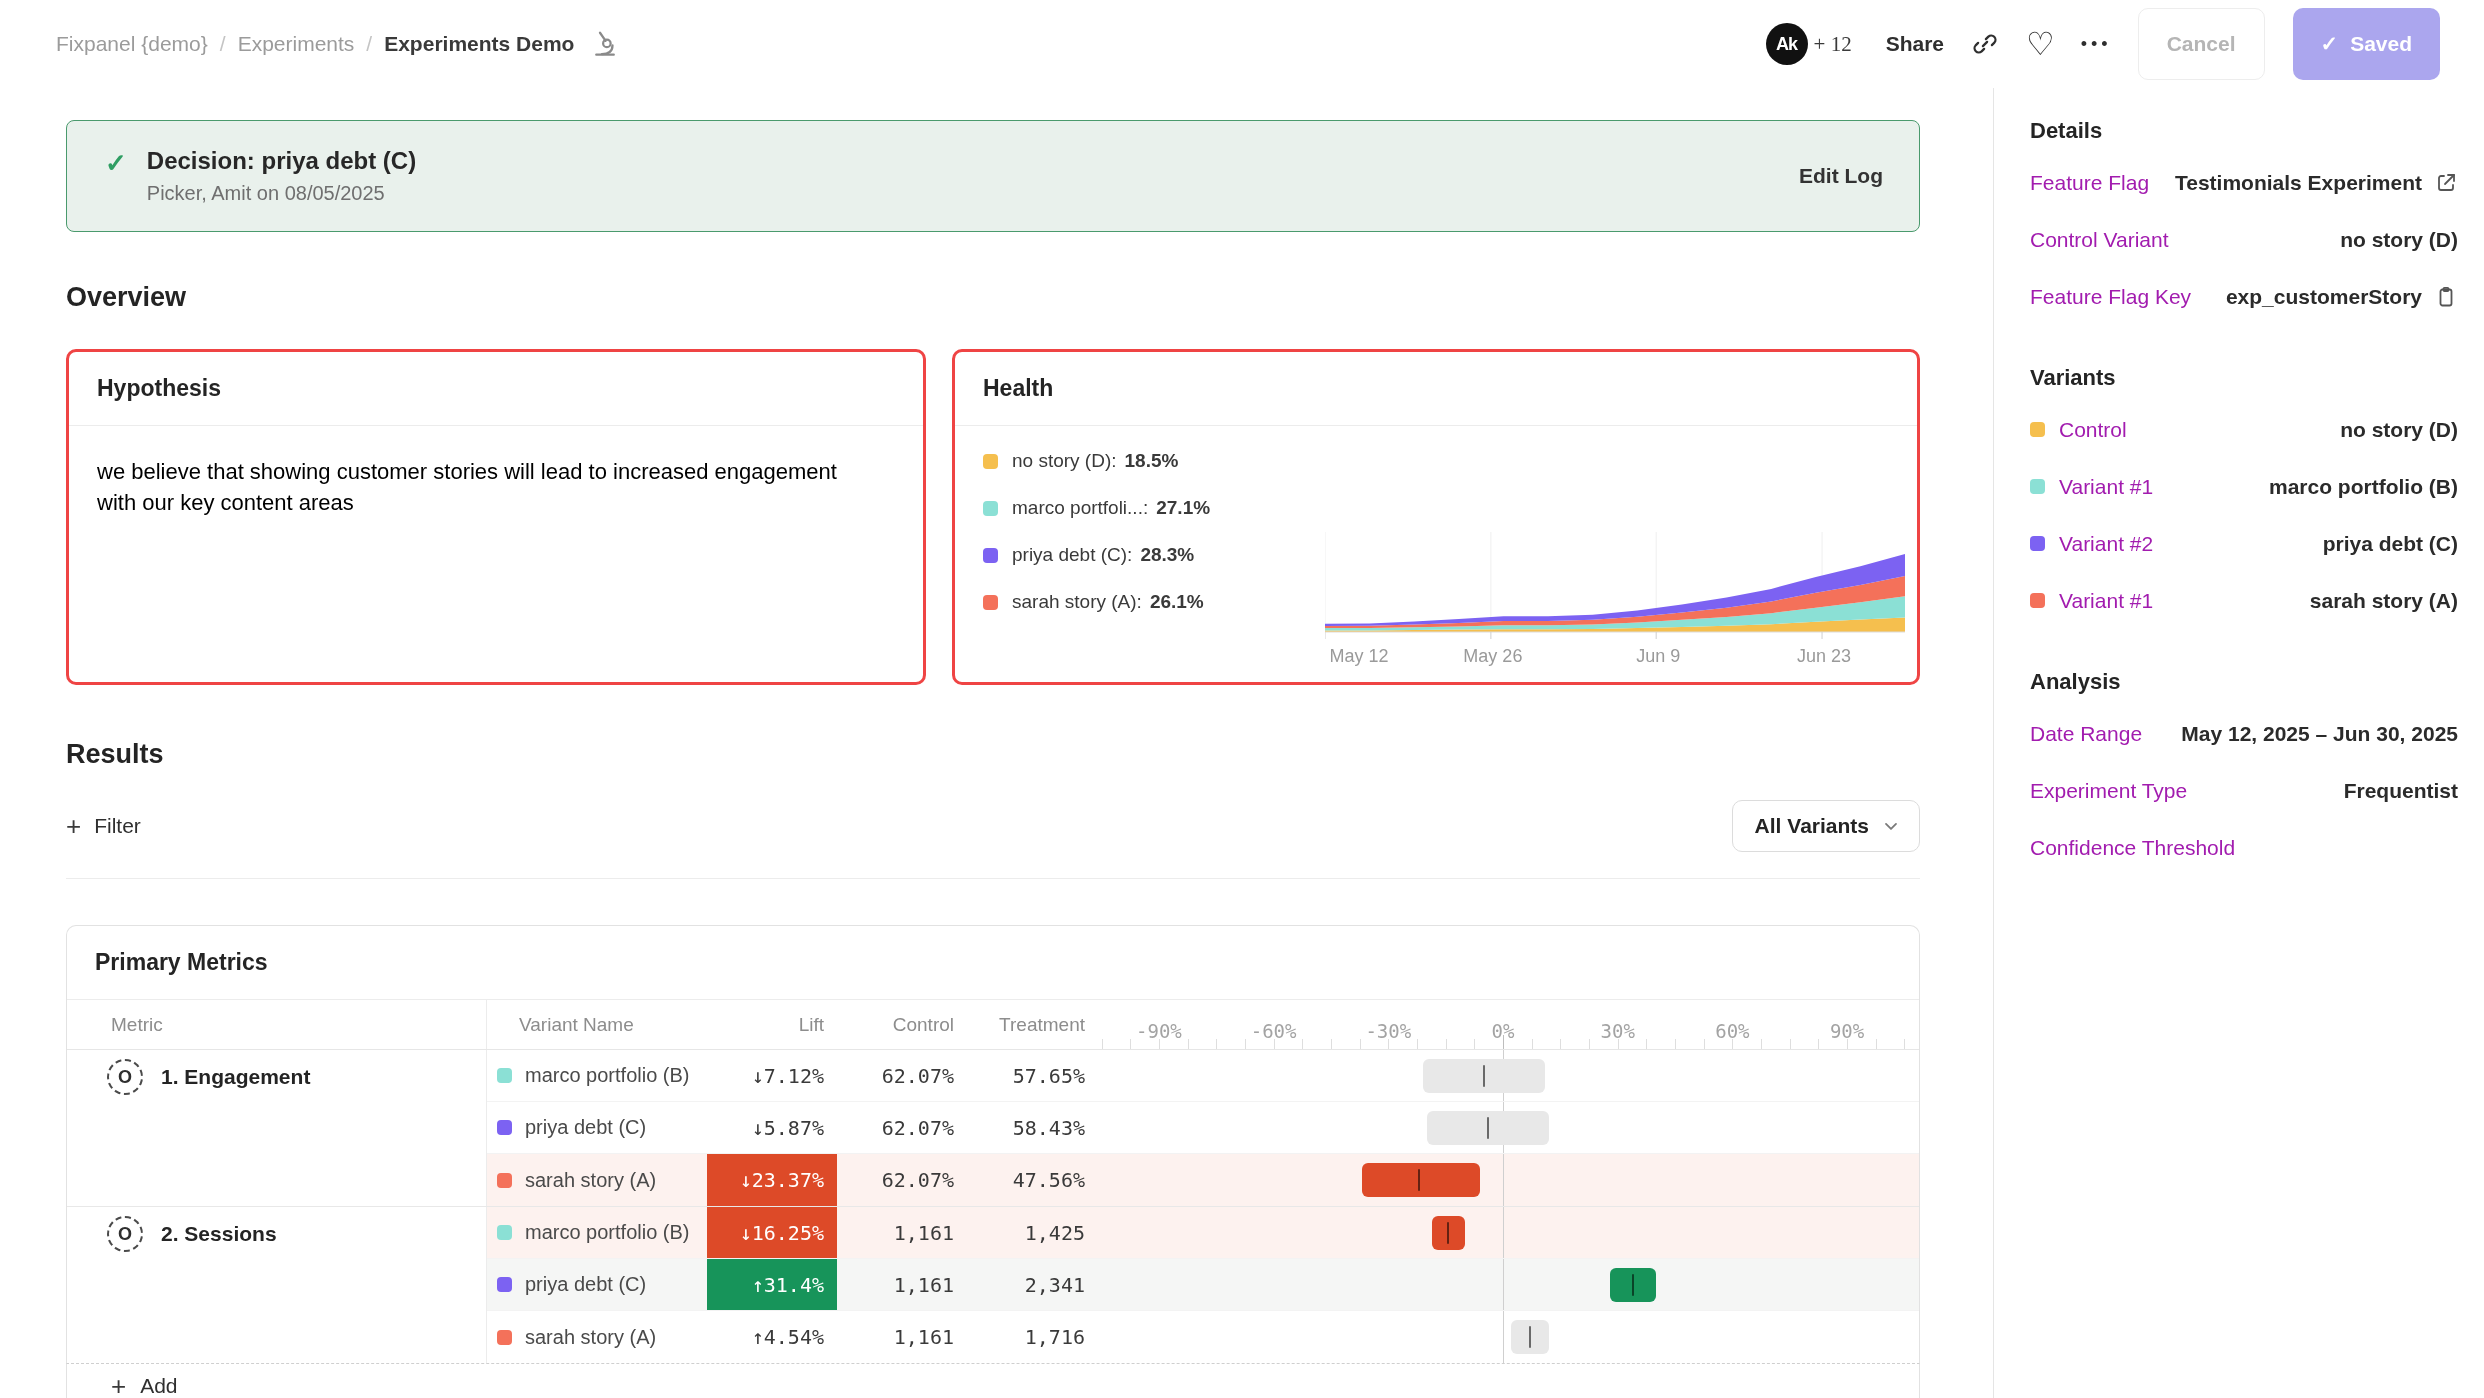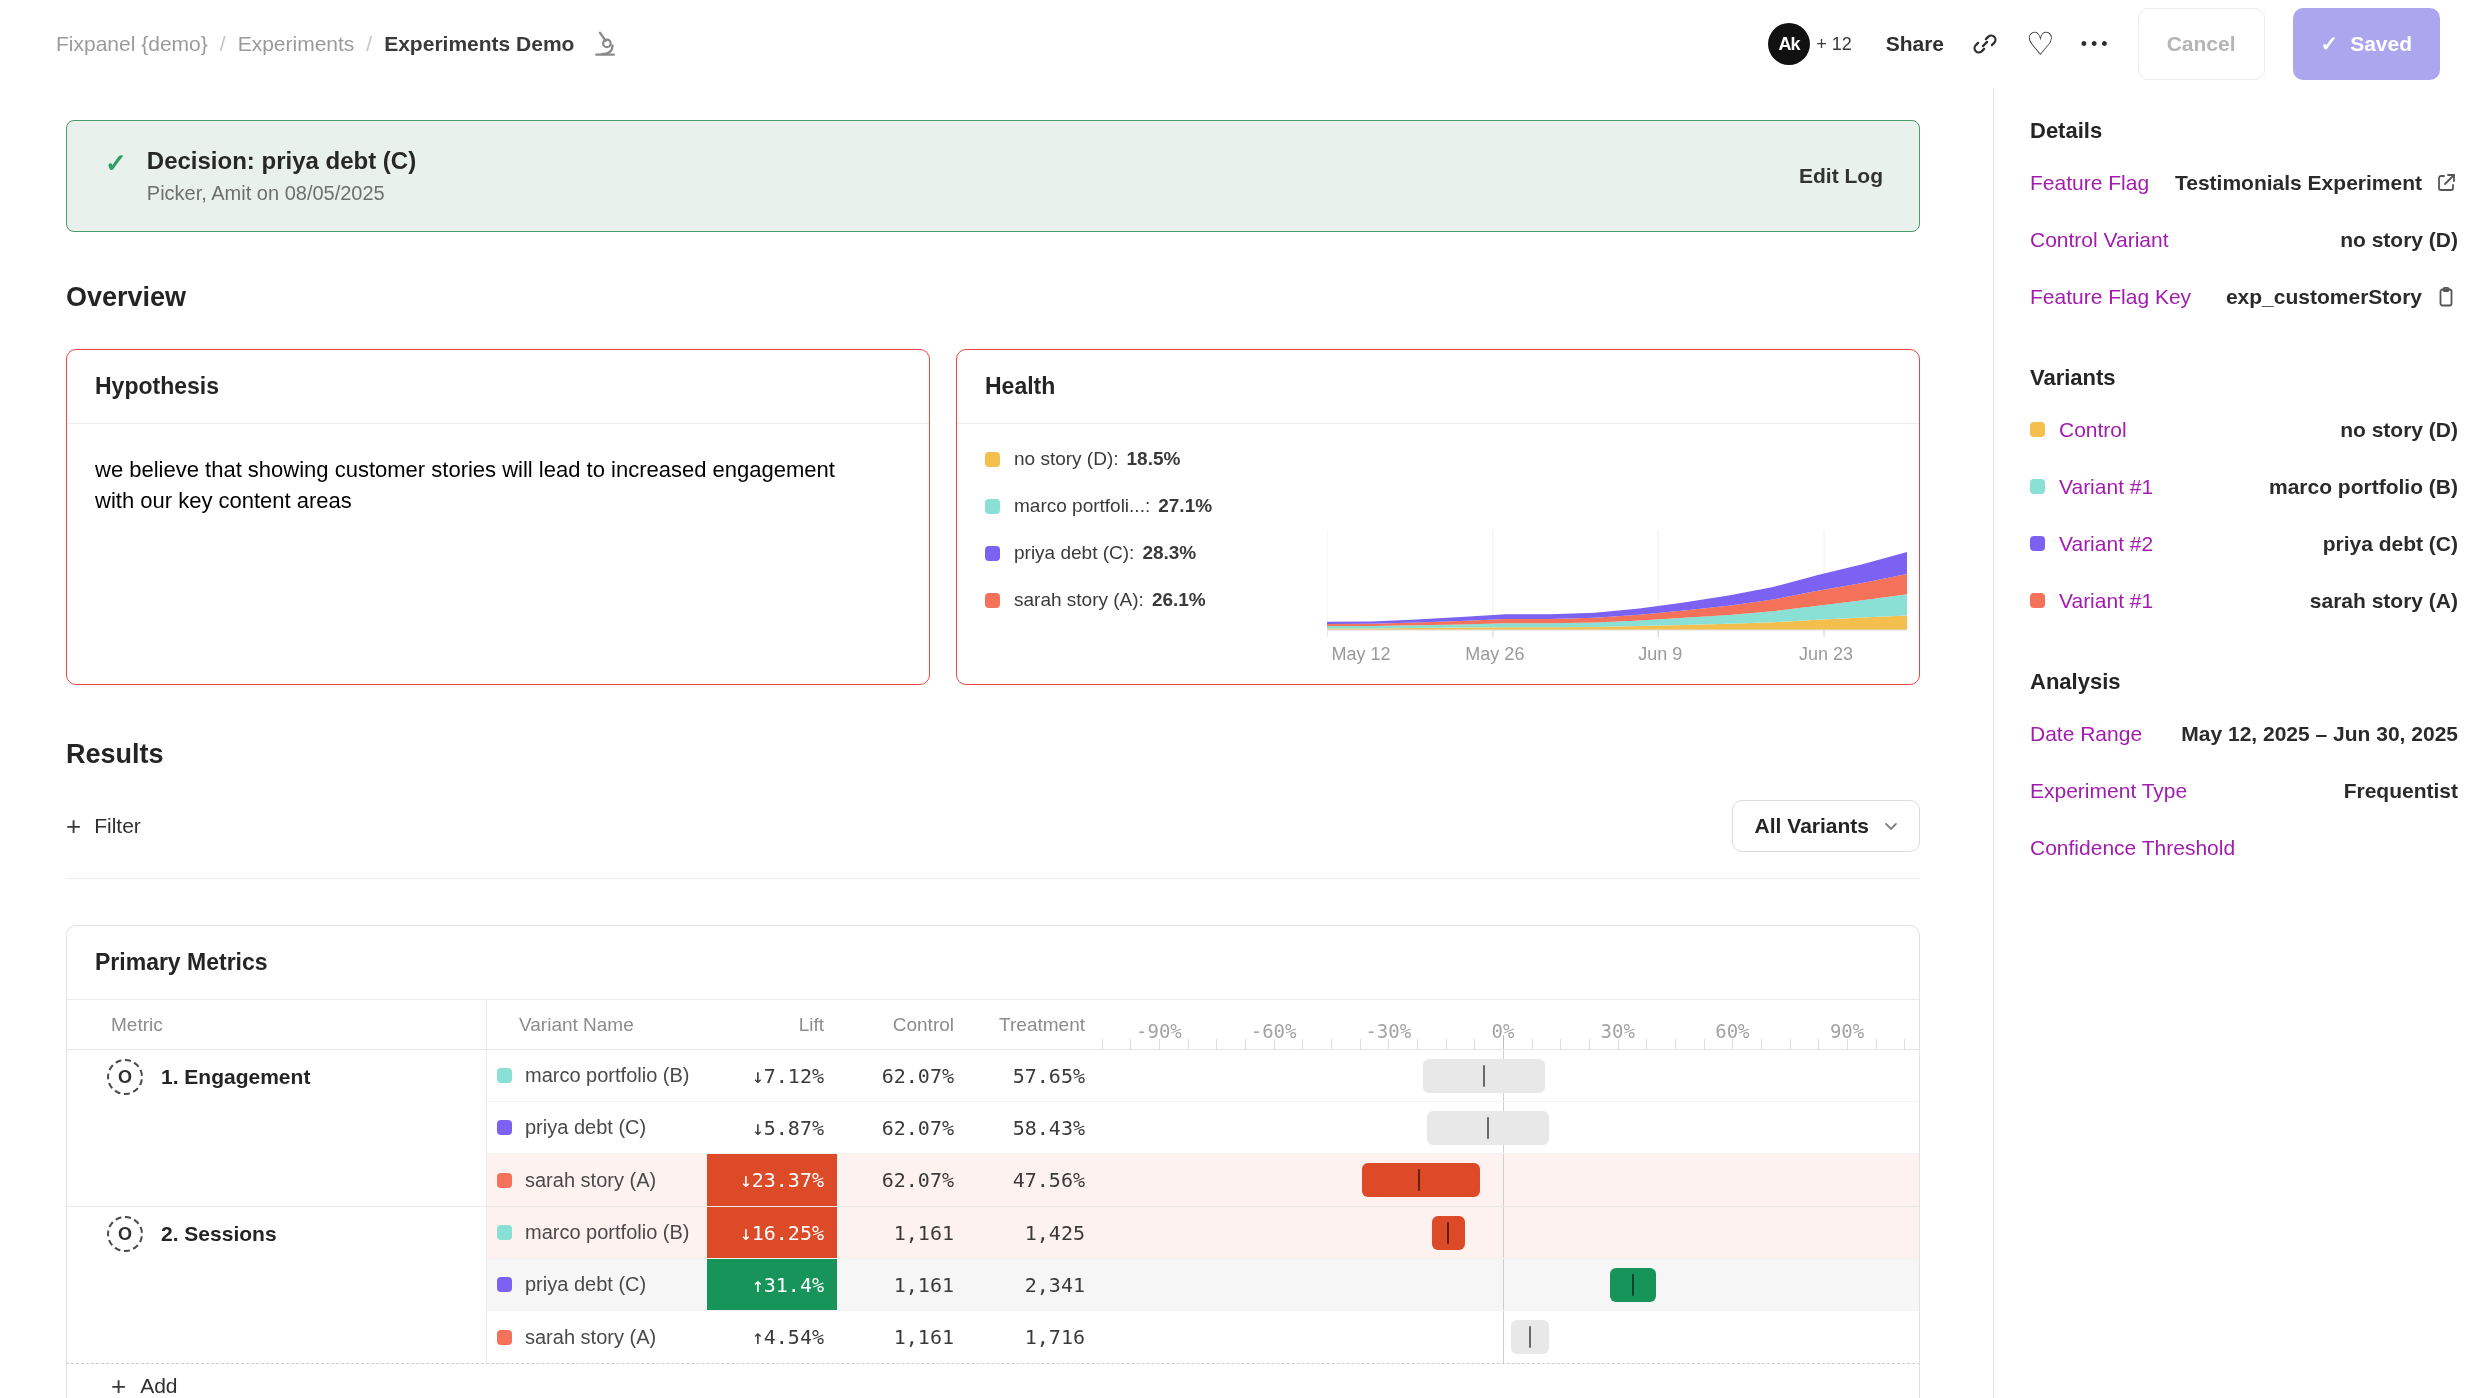"+ 12" .avatar-overflow { font-family: none -> Liberation Serif, serif; font-size: 18px -> 21px }
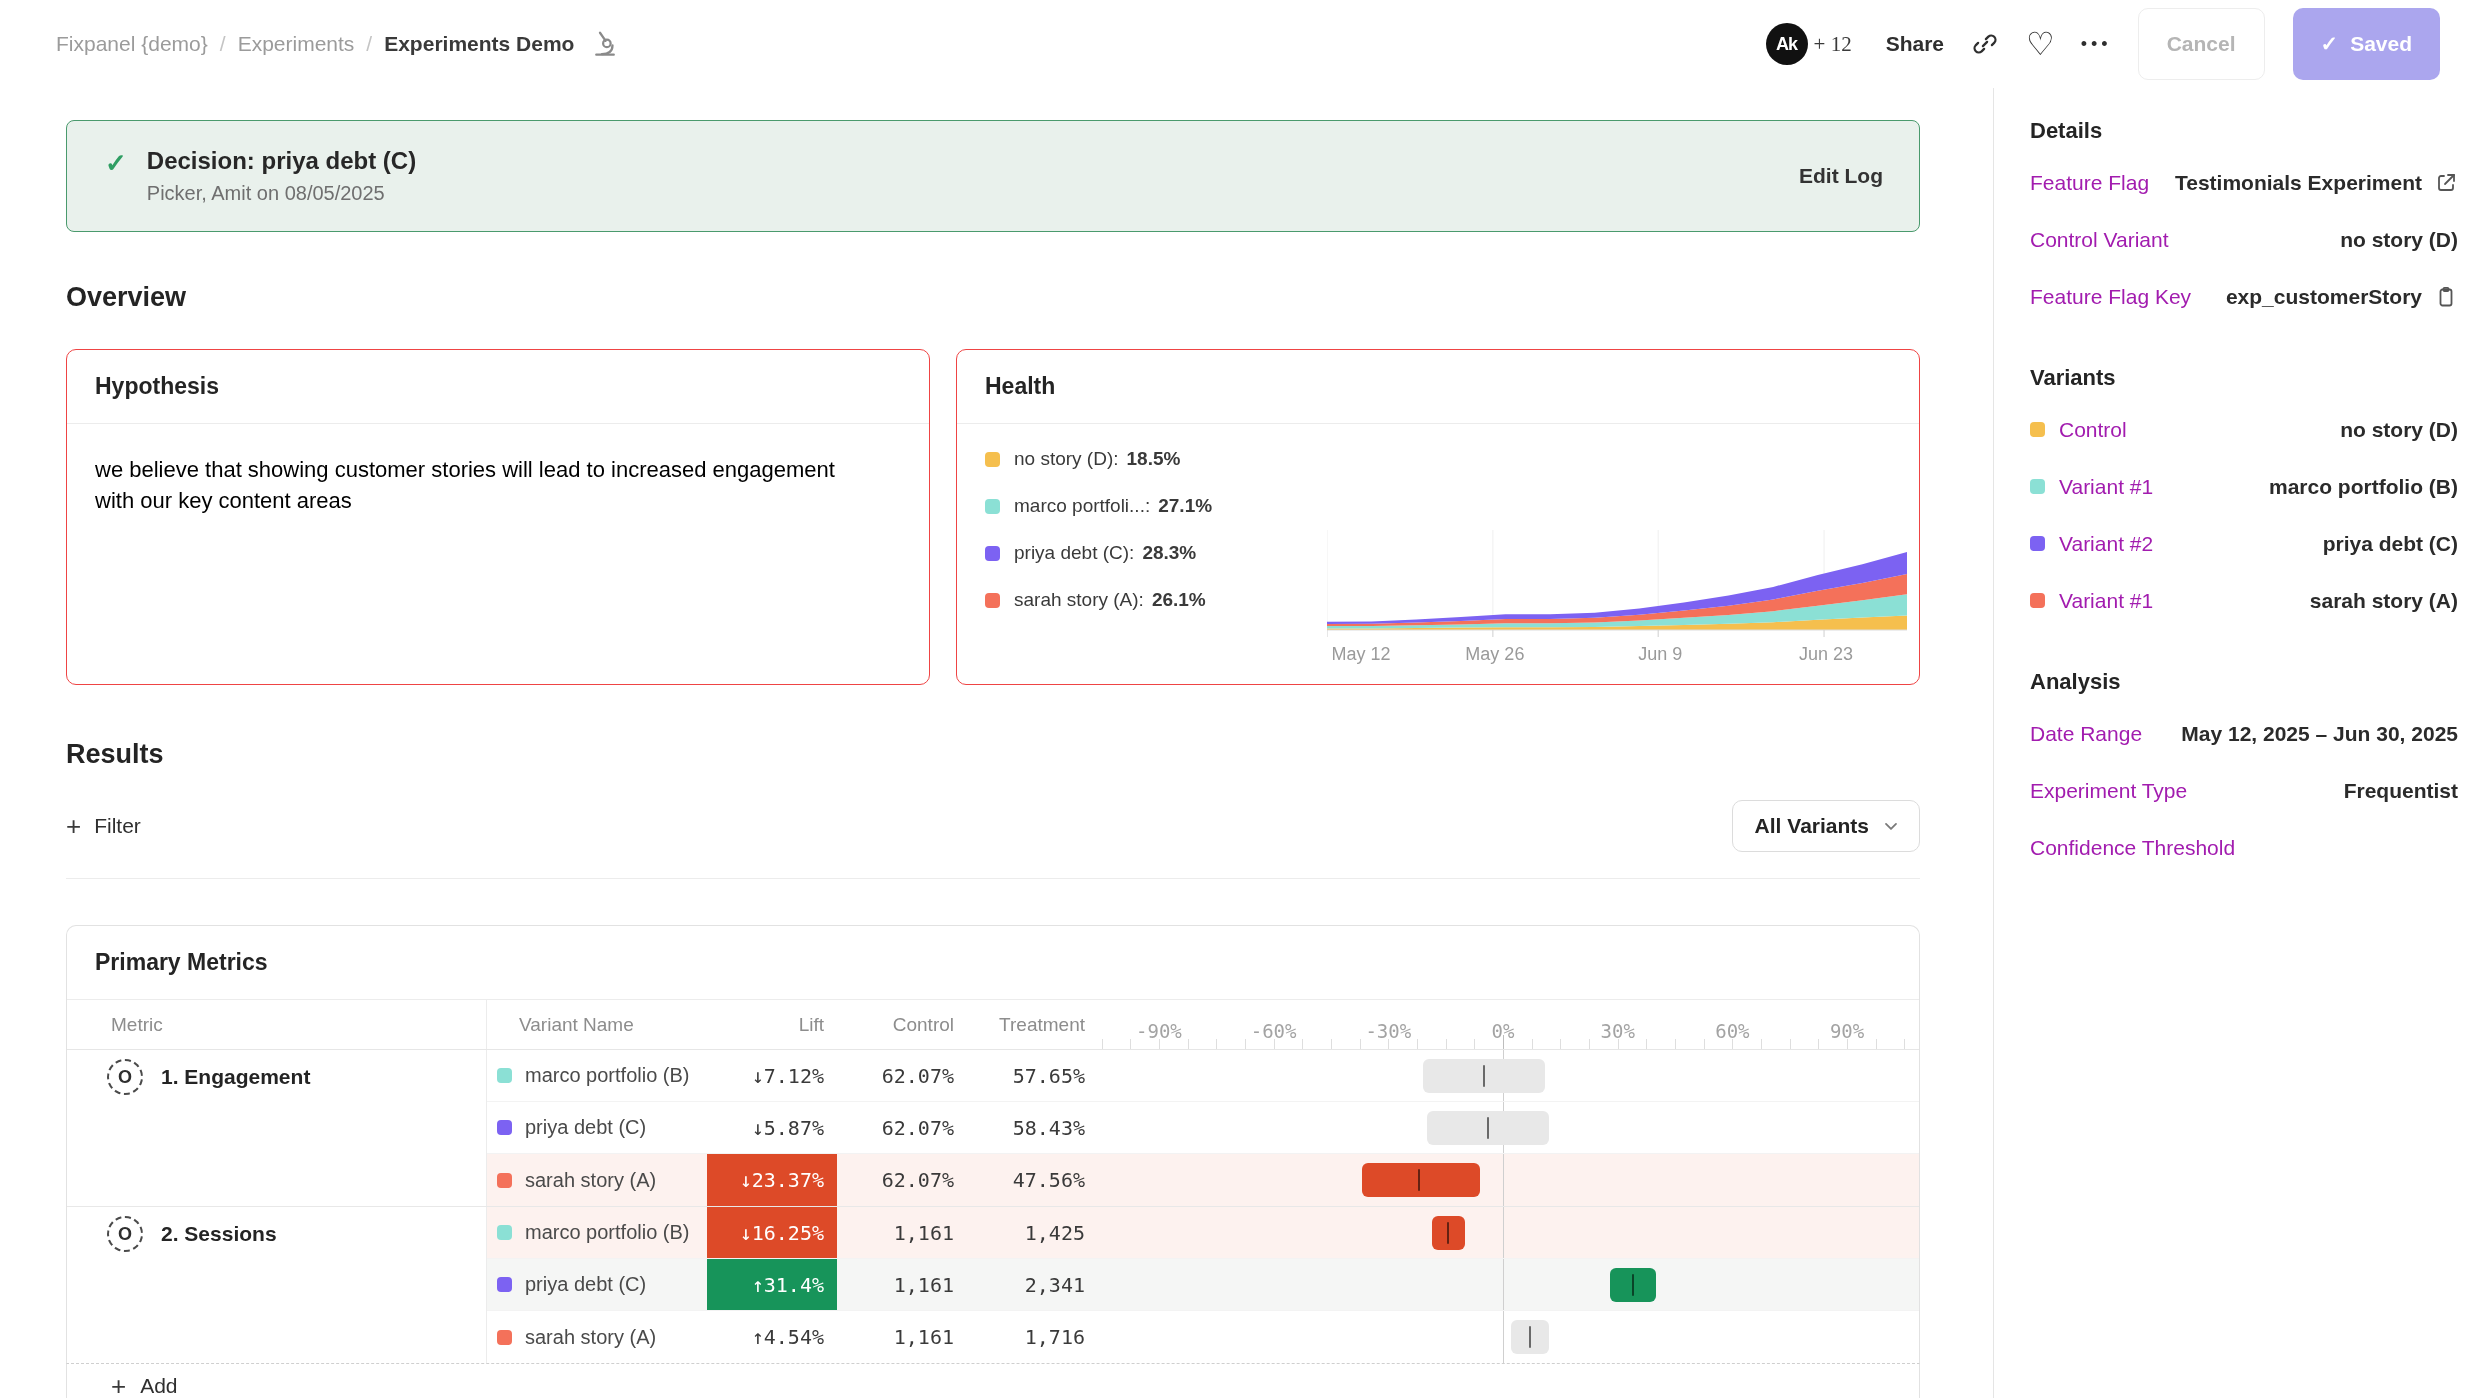"Hypothesis" .card { border: 1px solid #ef4444 -> 3px solid #ef4444 }
